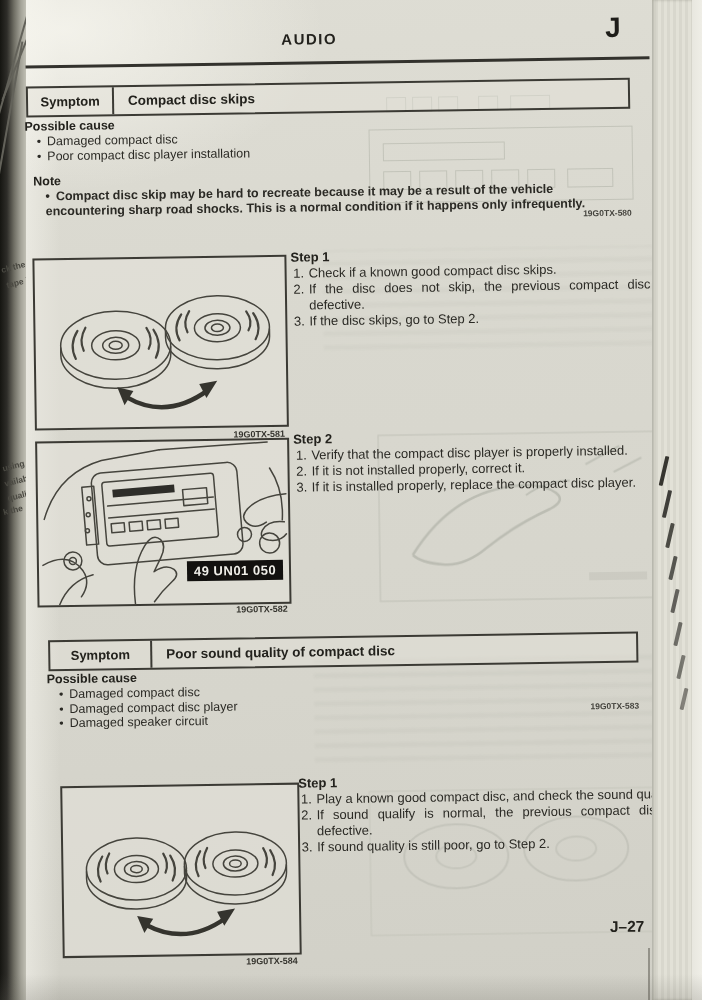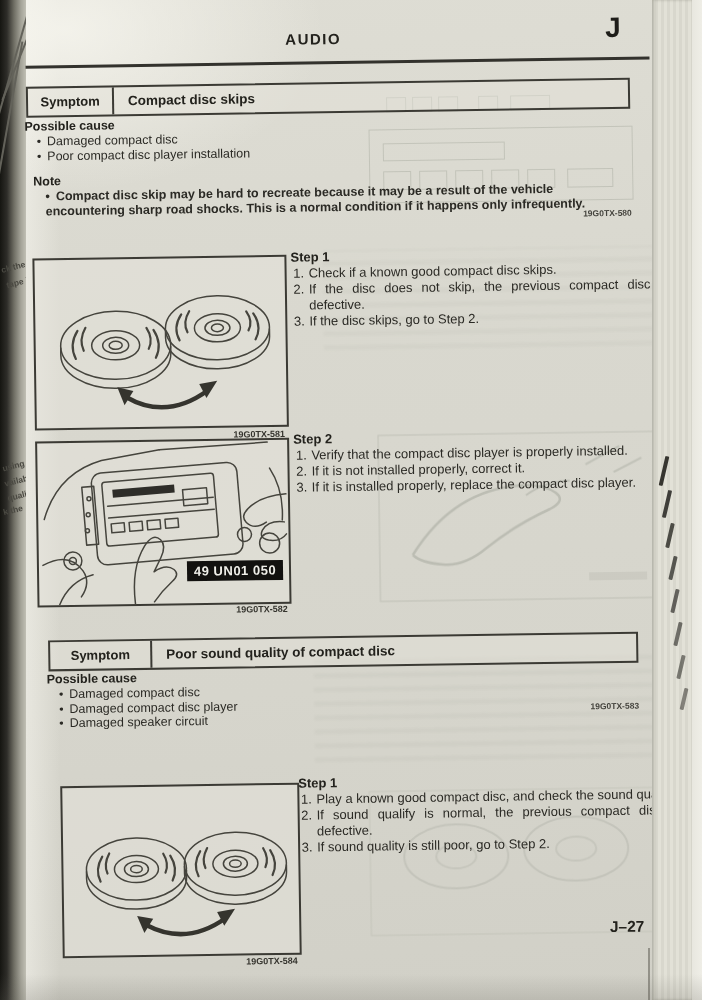"AUDIO" .page { padding-left: 8px -> none }
